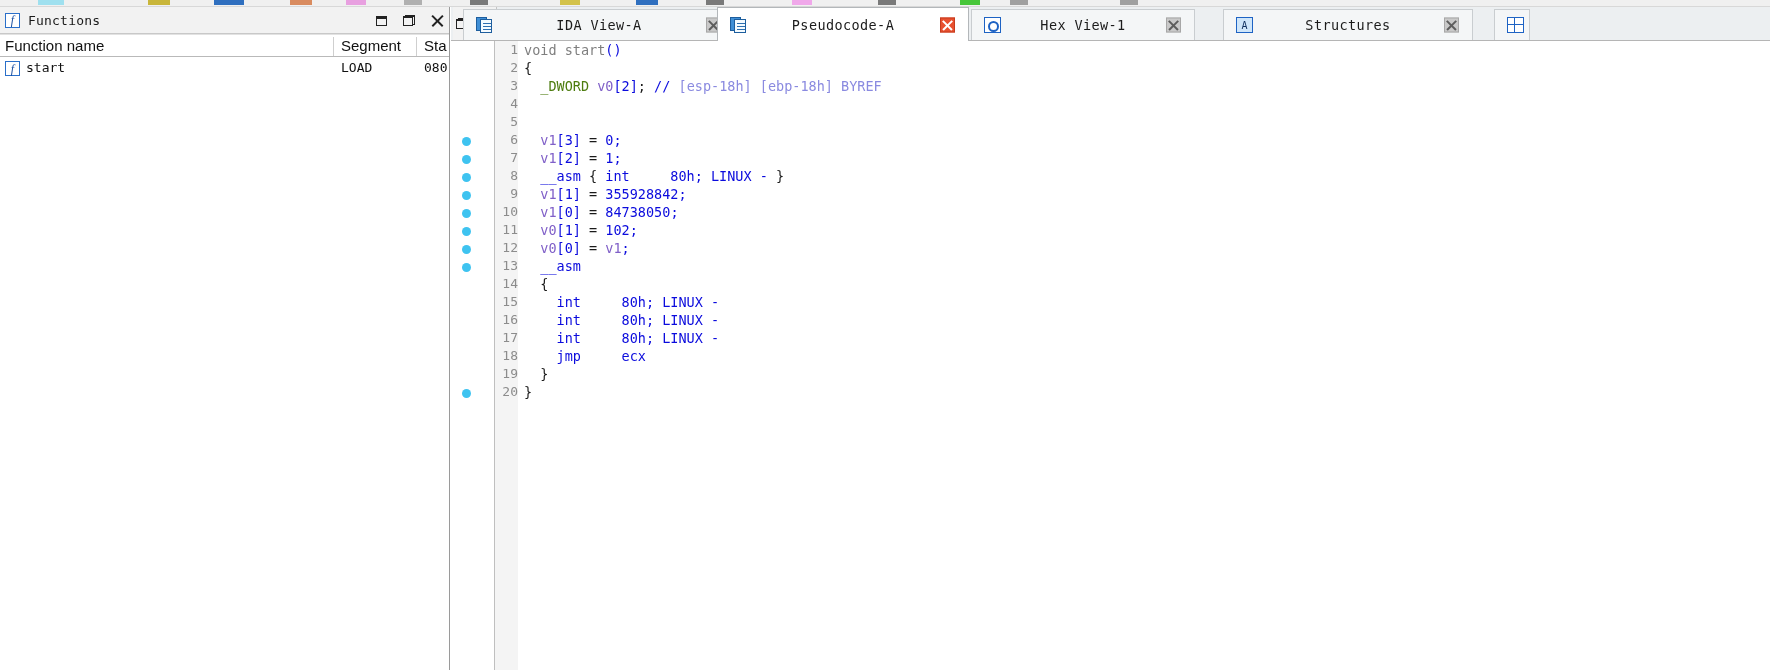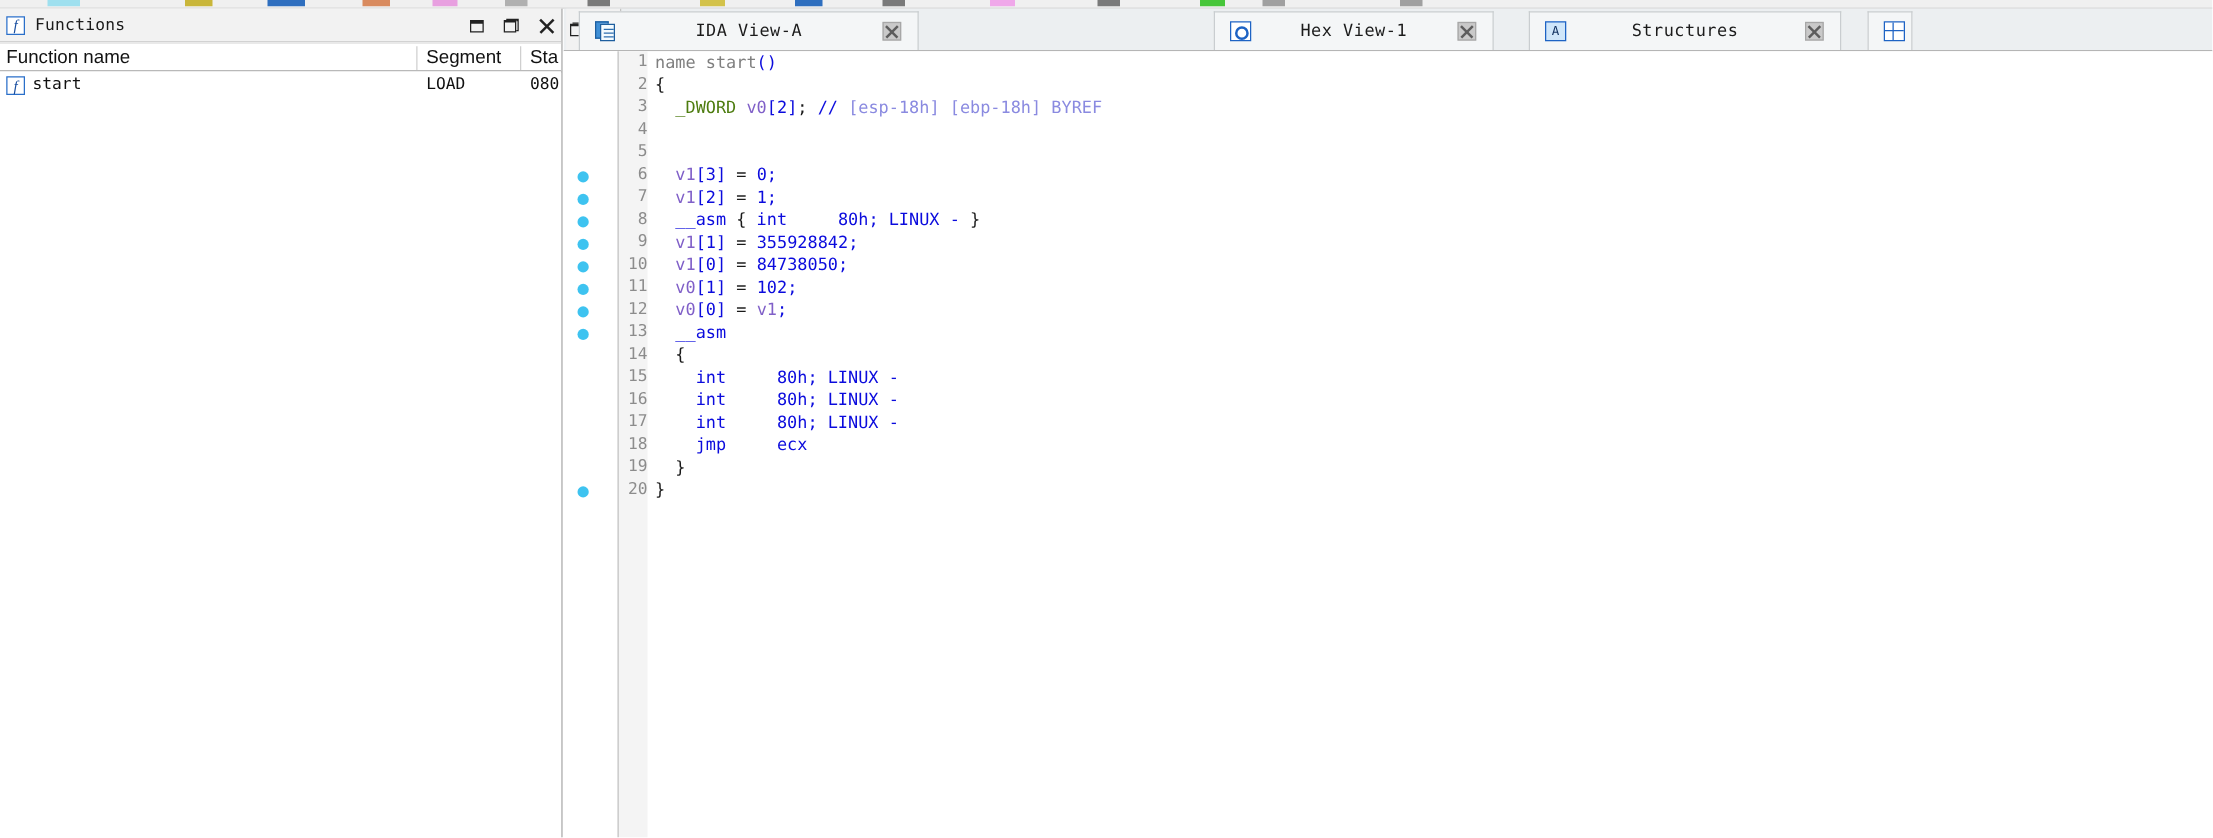"Pseudocode-A" div.tab { html: none -> <div> <div> <div> <div></div> <div> <i></i> <i></i> <i></i> </div> </div> </div> <div>Pseudocode-A</div> <div> <span></span> </div> </div> }
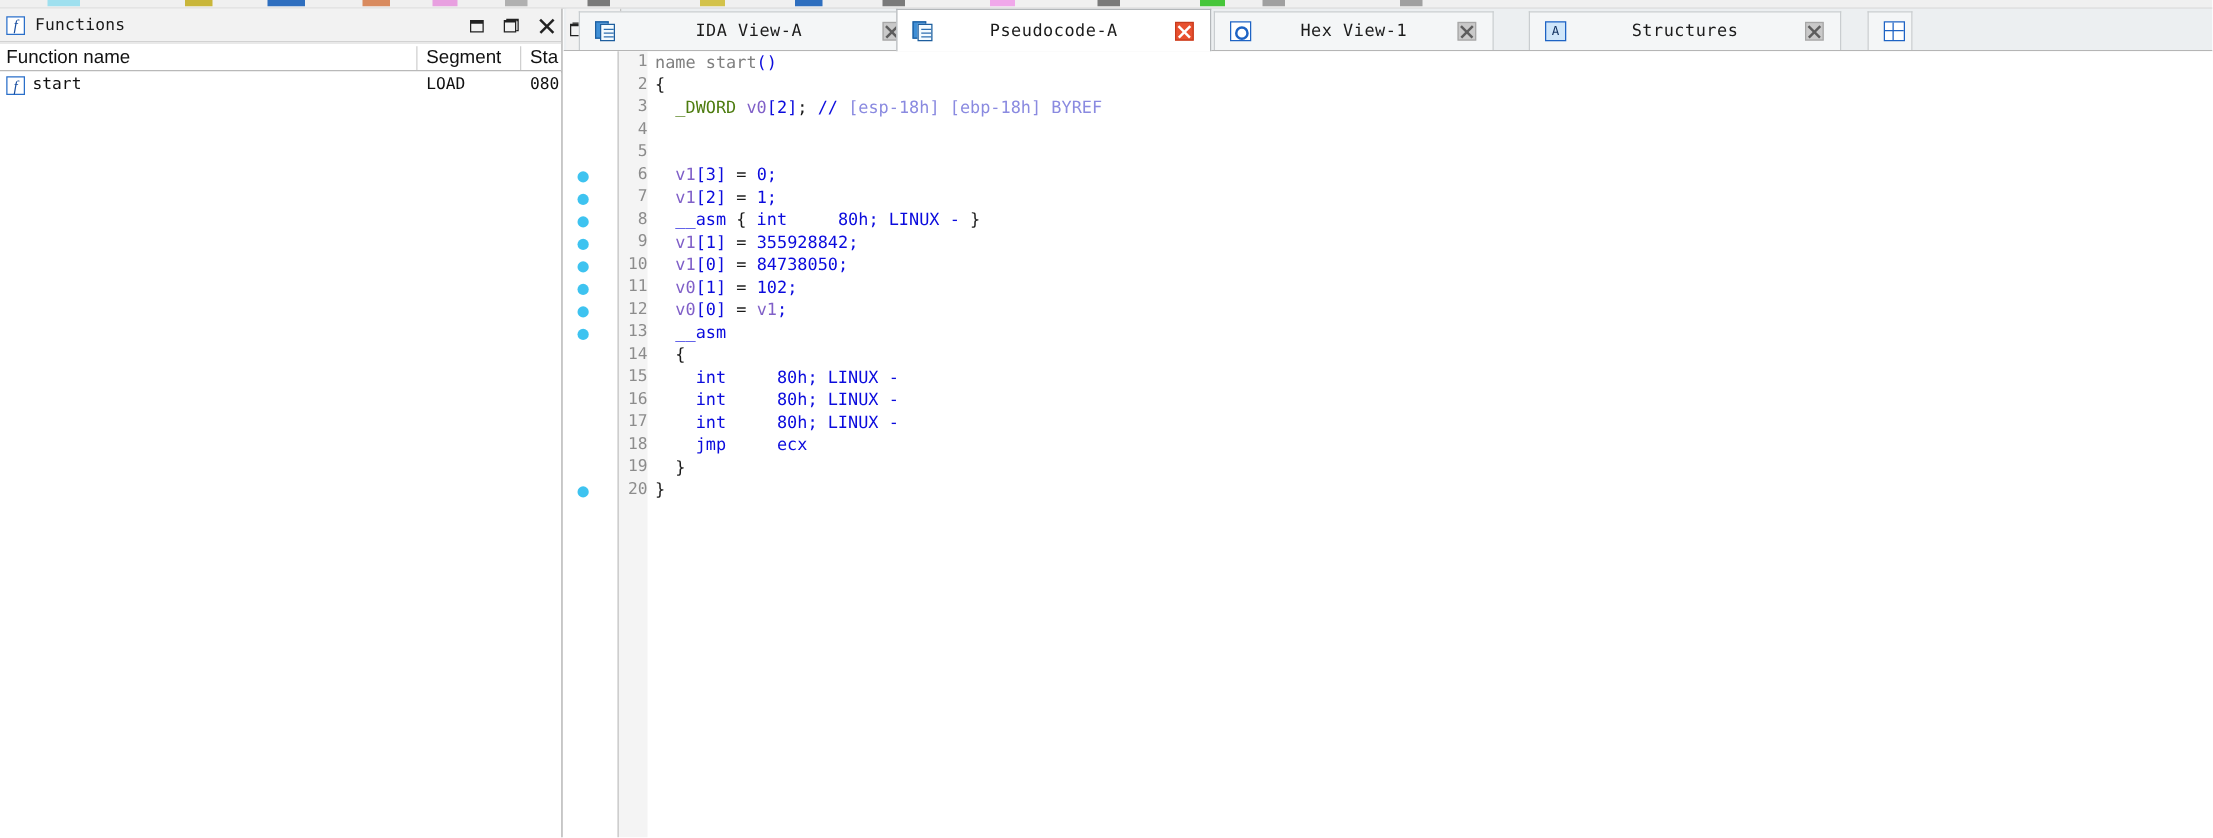"name" span.k-void { text: name -> void }
